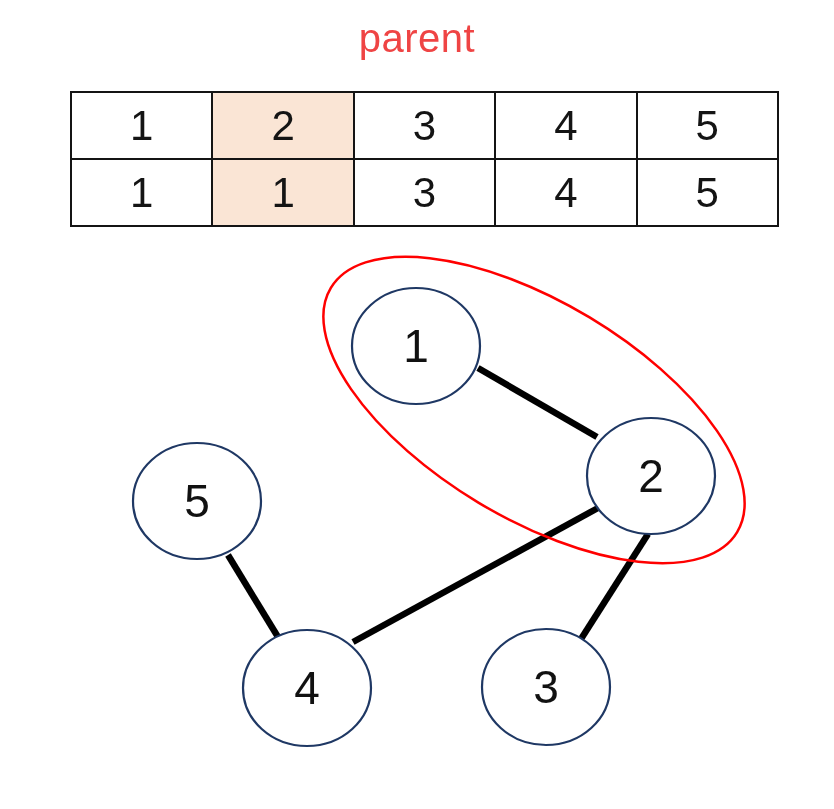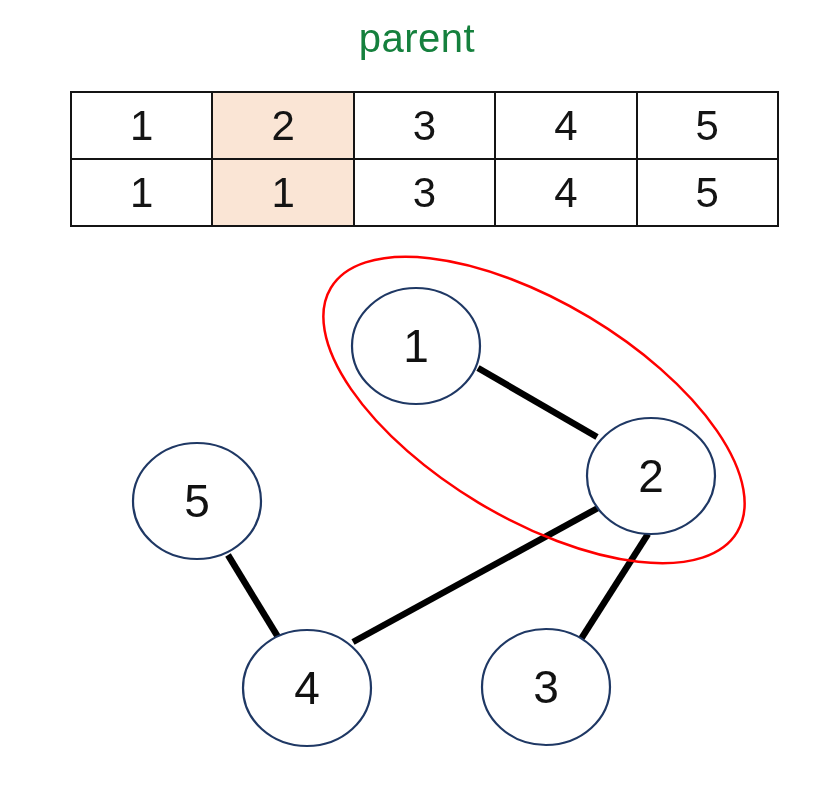"parent" .diagram-title { color: #15803d -> #ef4444 }
